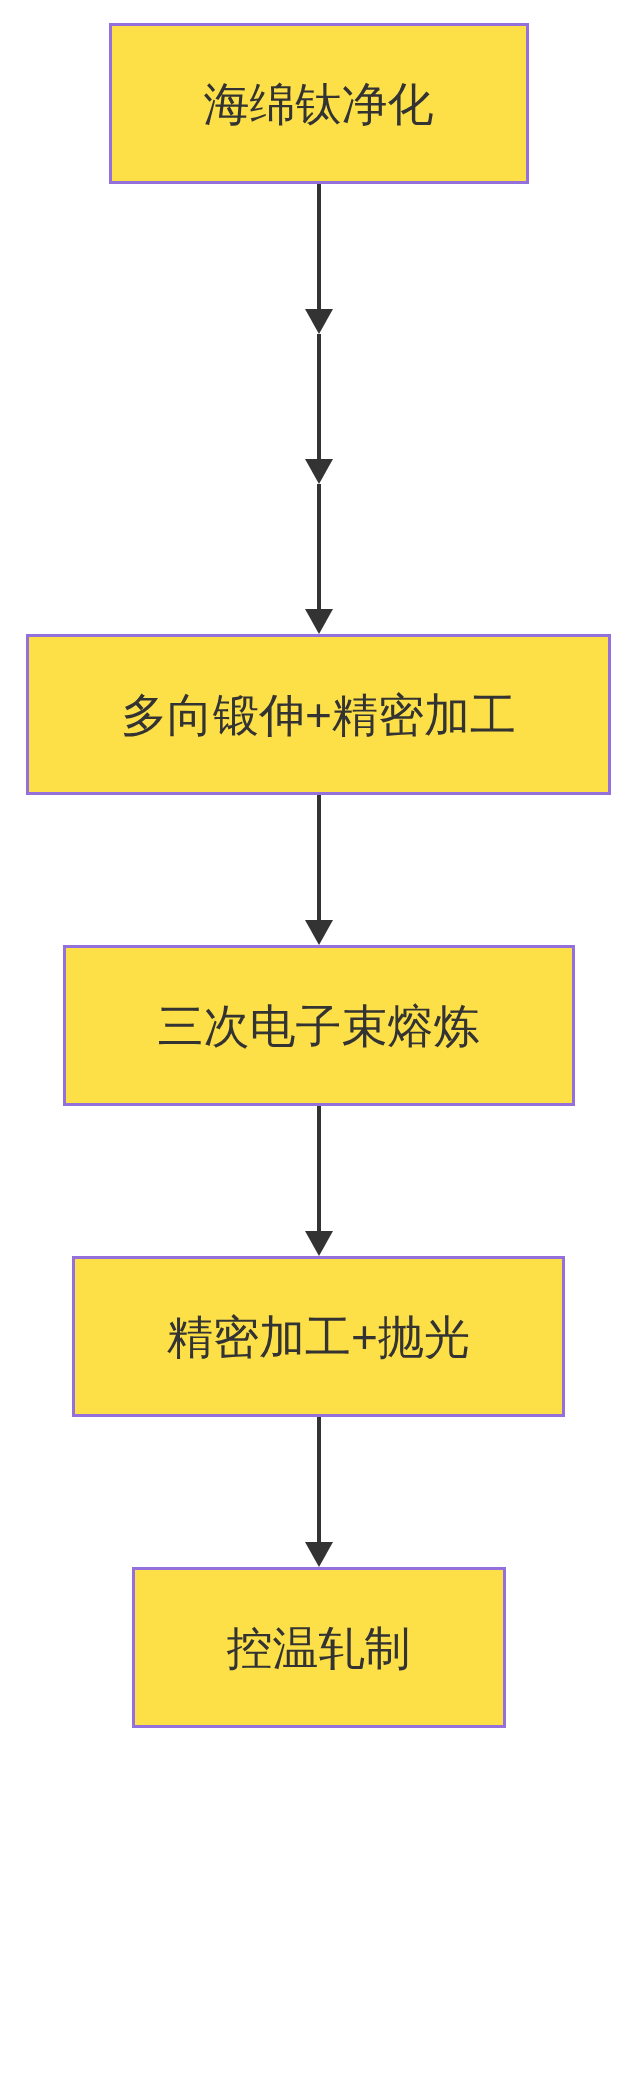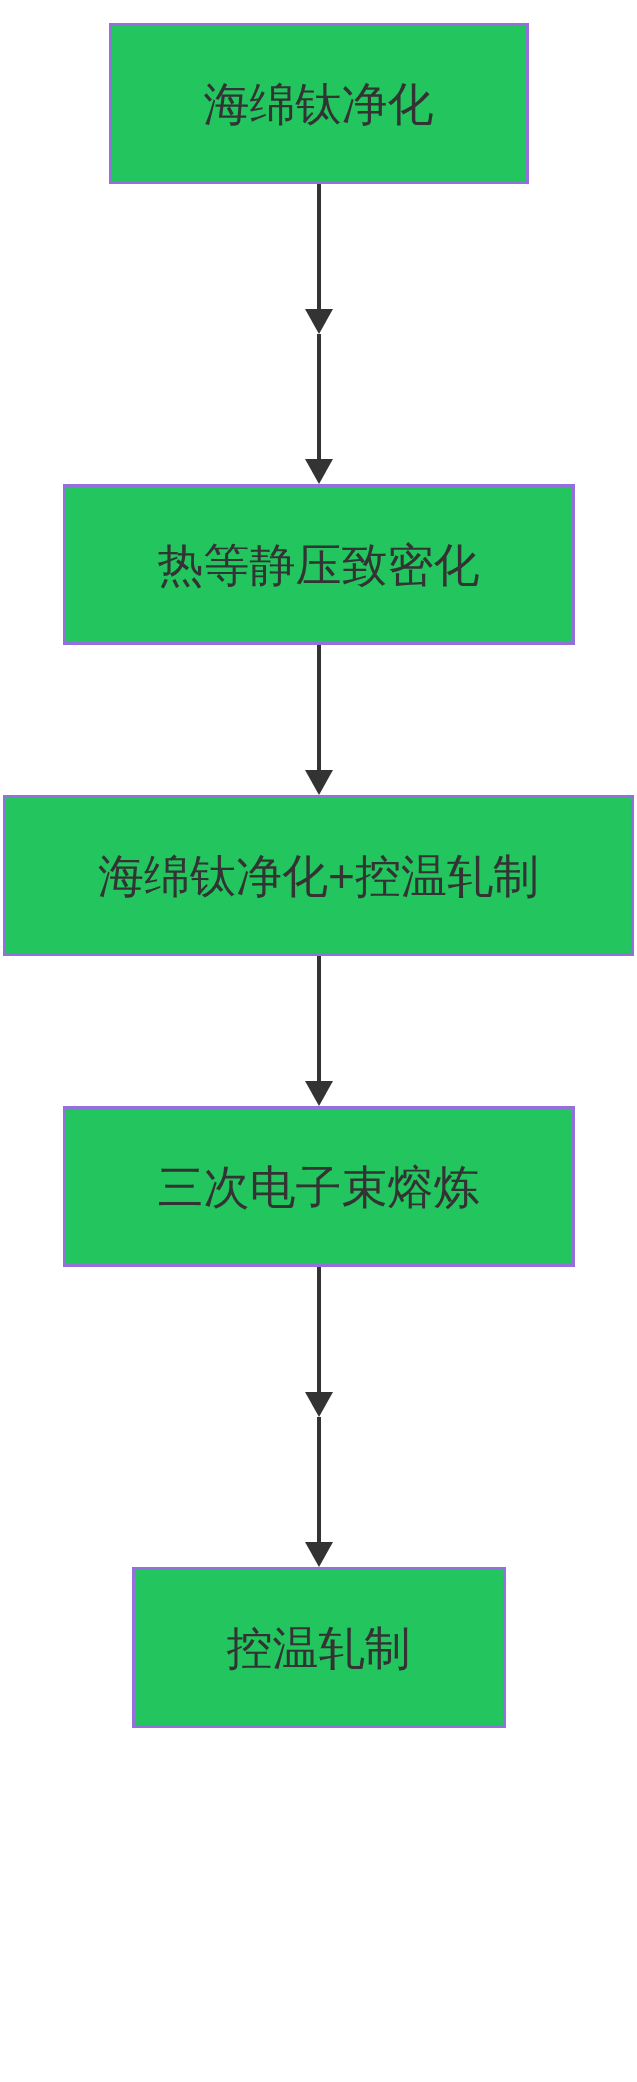"海绵钛净化" .node { background: #22c55e -> #fde047 }
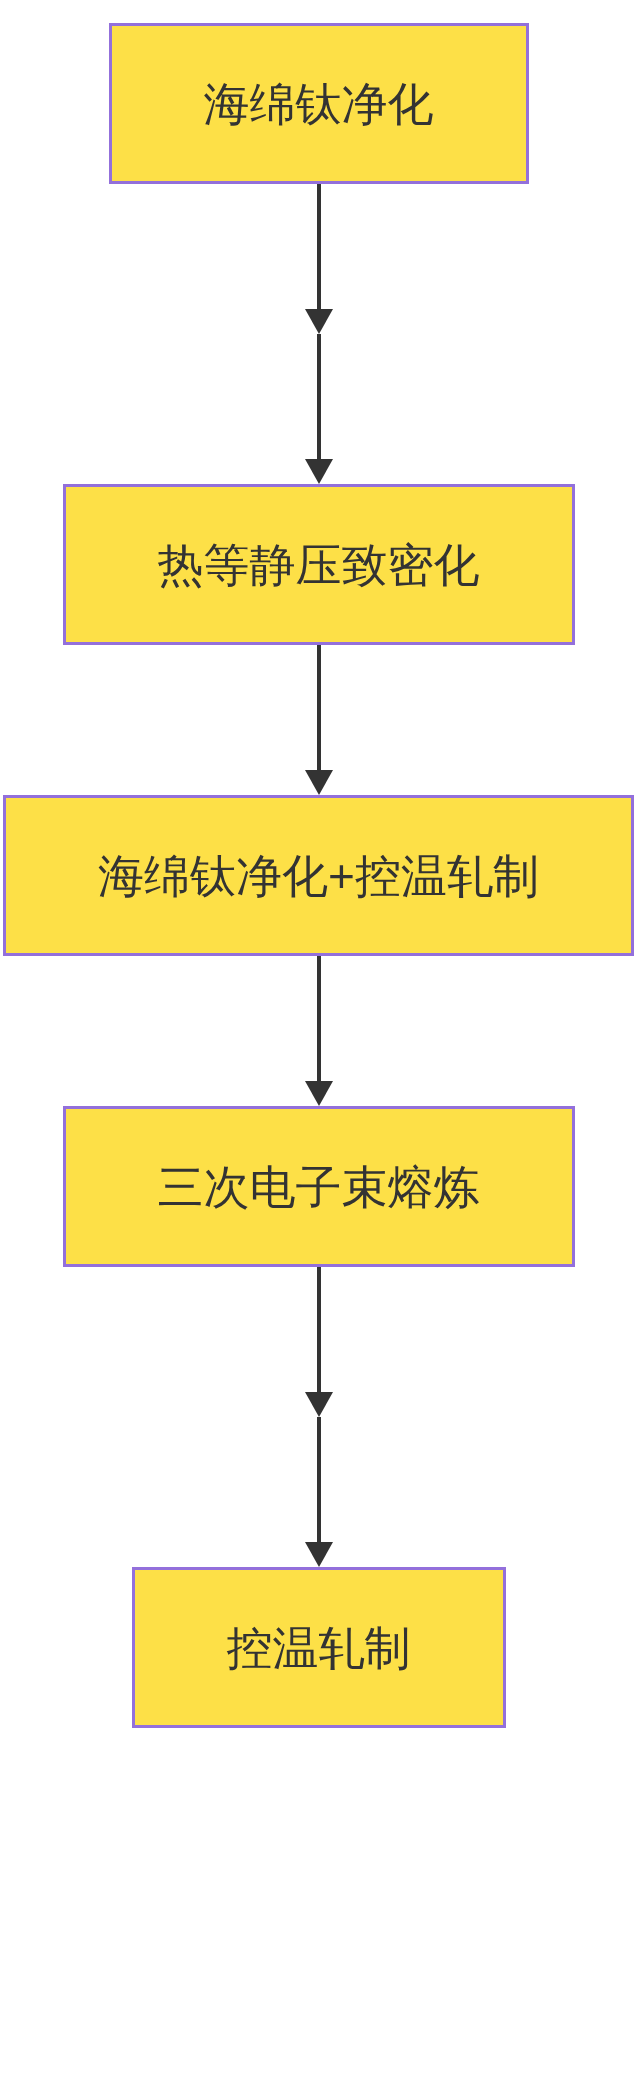"热等静压致密化" div.node { html: <div> <span>热等静压致密化</span> </div> -> none }
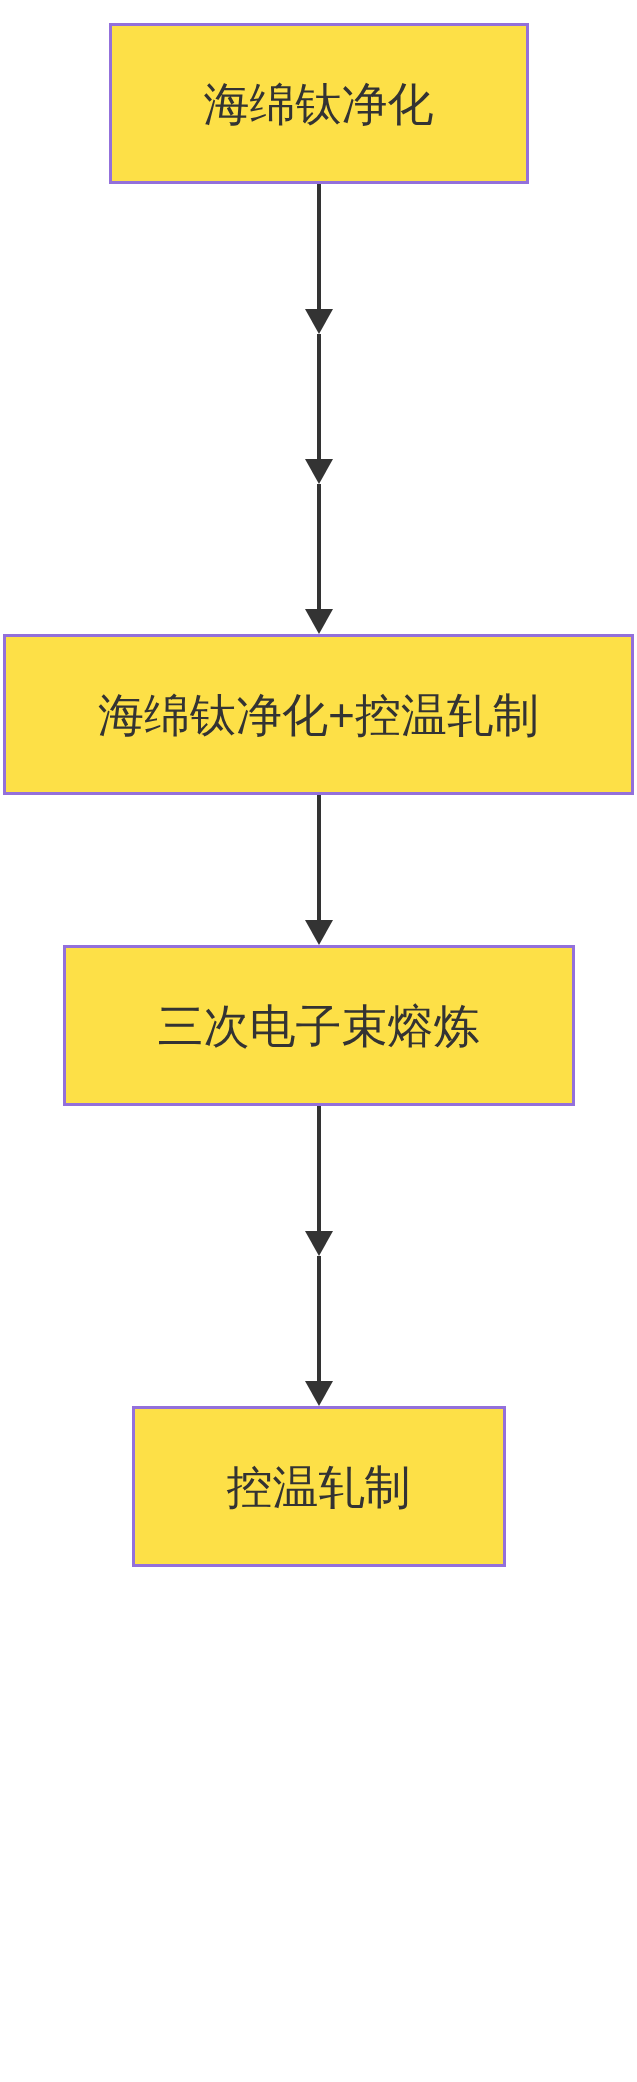"海绵钛净化+控温轧制" span { text: 海绵钛净化+控温轧制 -> 多向锻伸+精密加工 }
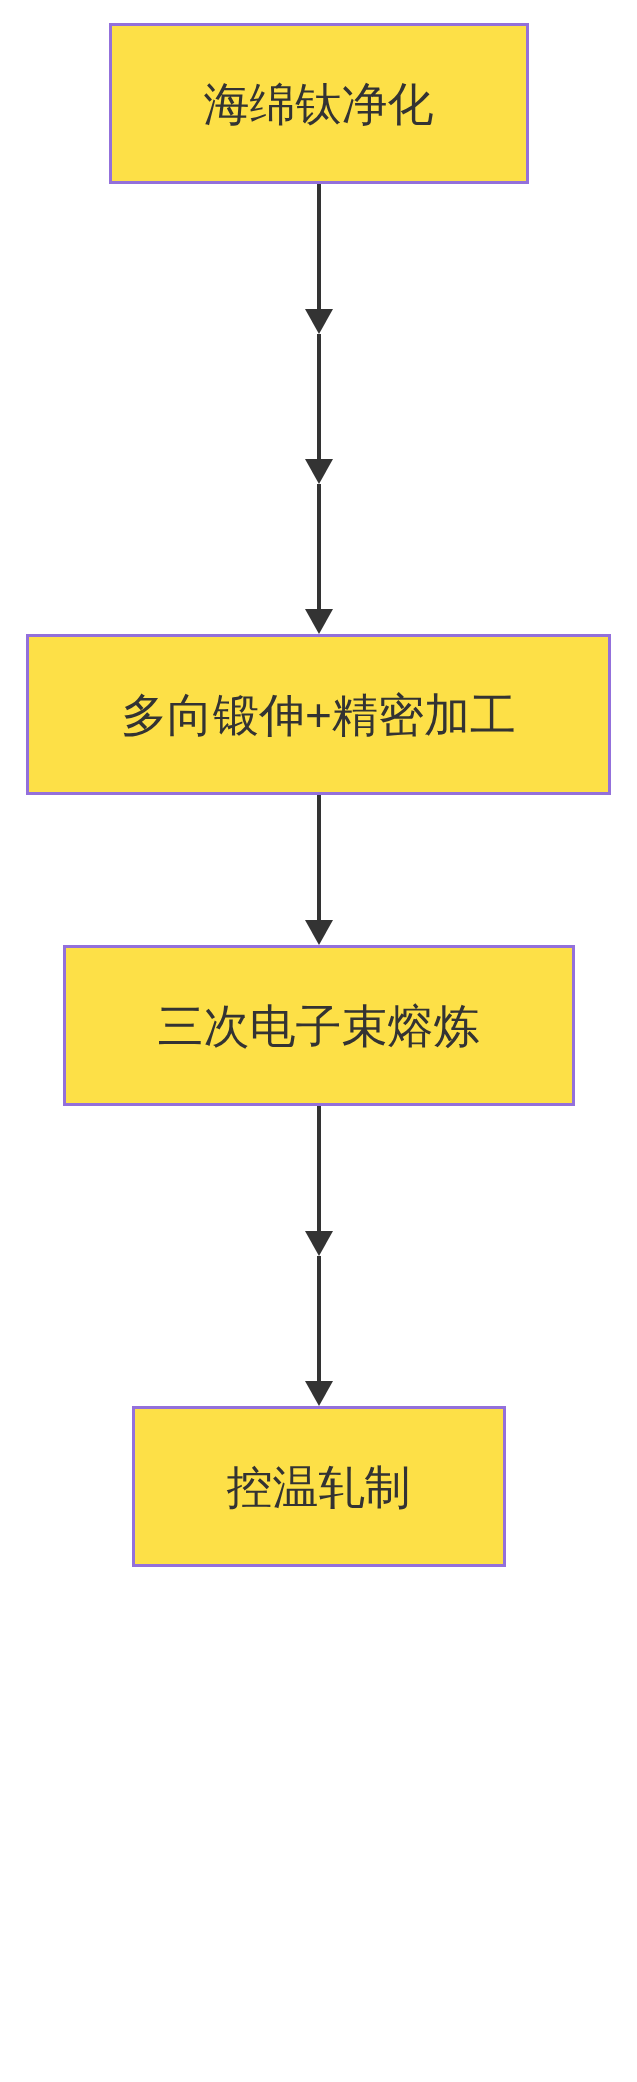"精密加工+抛光" div.node { html: none -> <div> <span>精密加工+抛光</span> </div> }
